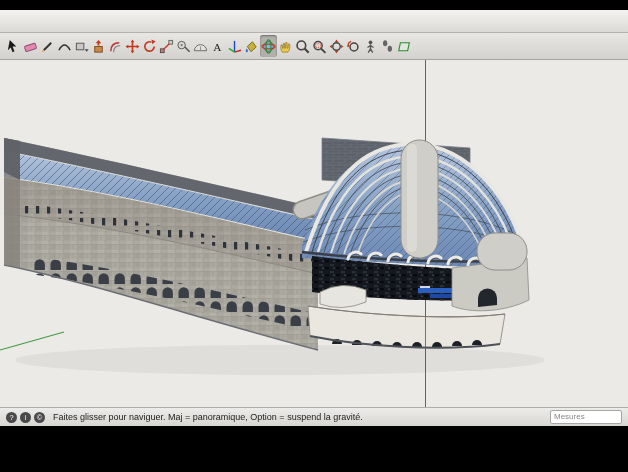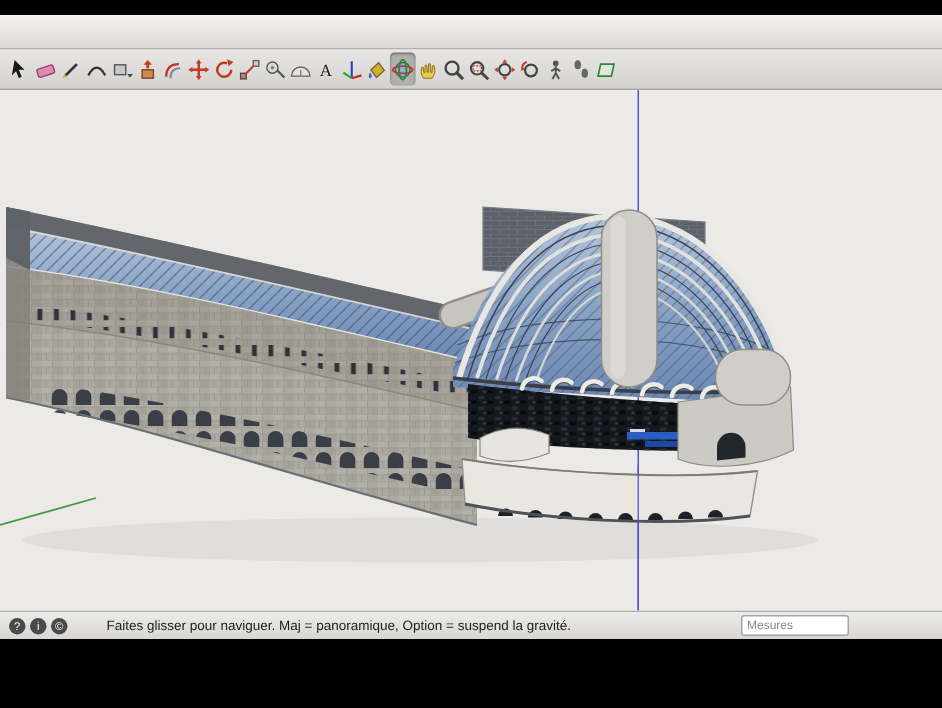"Faites glisser pour naviguer. Maj" .hint { margin-left: 23px -> 5px }
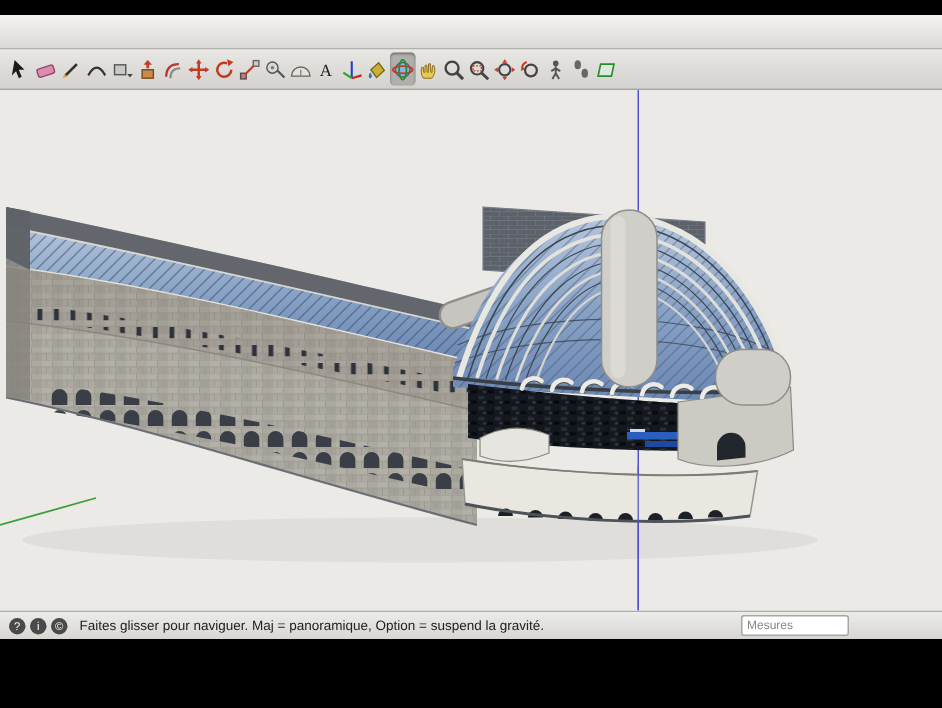"Mesures" .measure { margin-right: 56px -> none }
